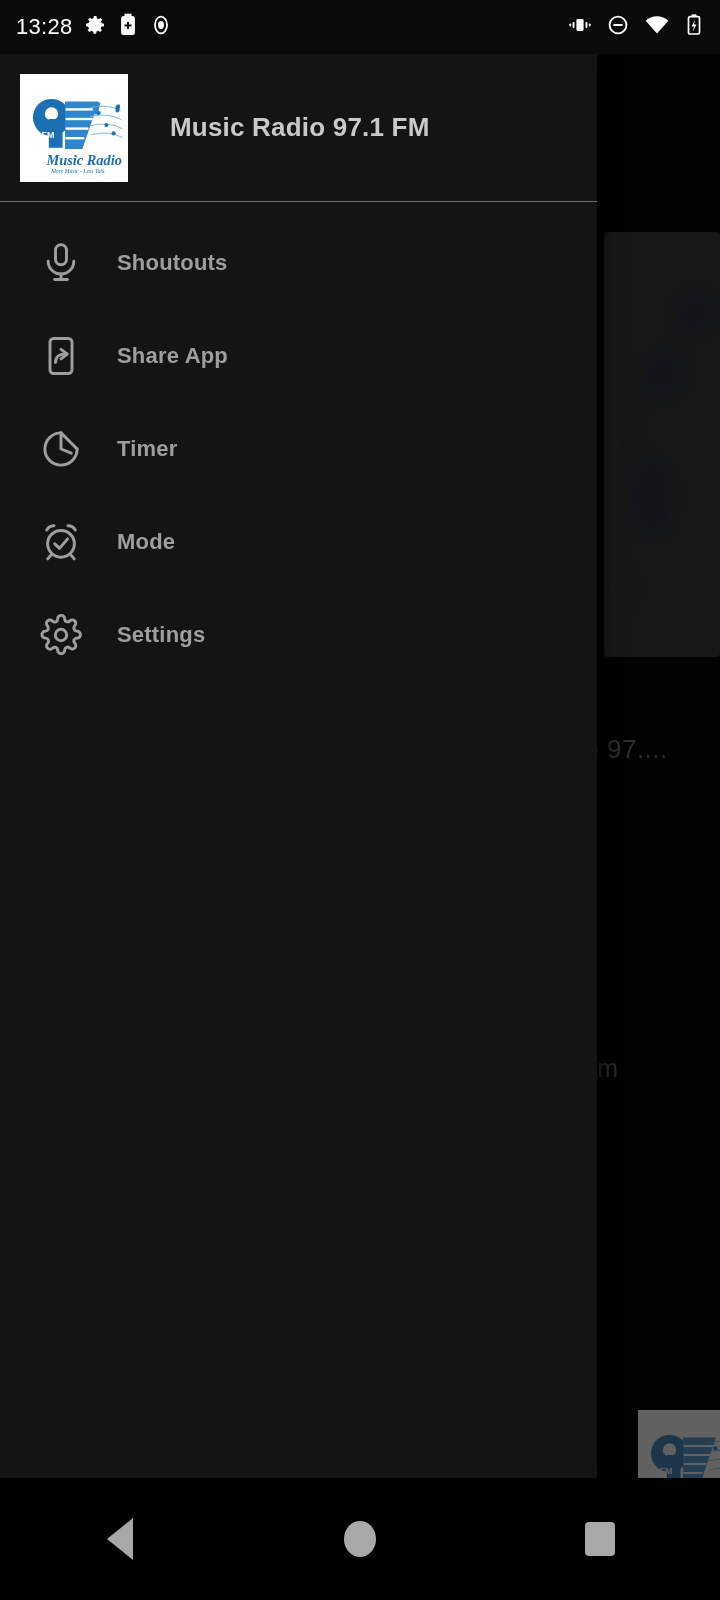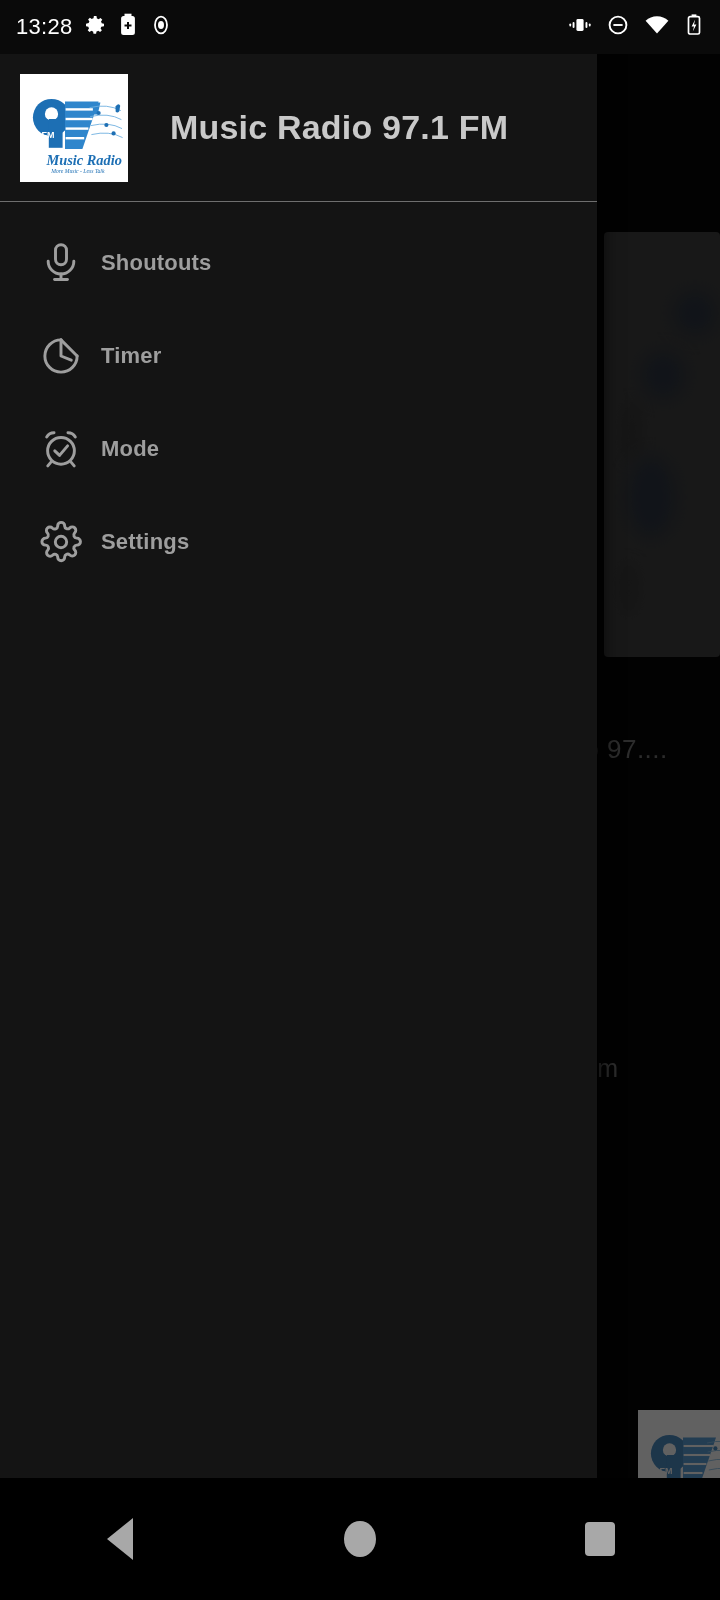"Music Radio 97.1 FM" #drawer-title { font-size: 34px -> 26px }
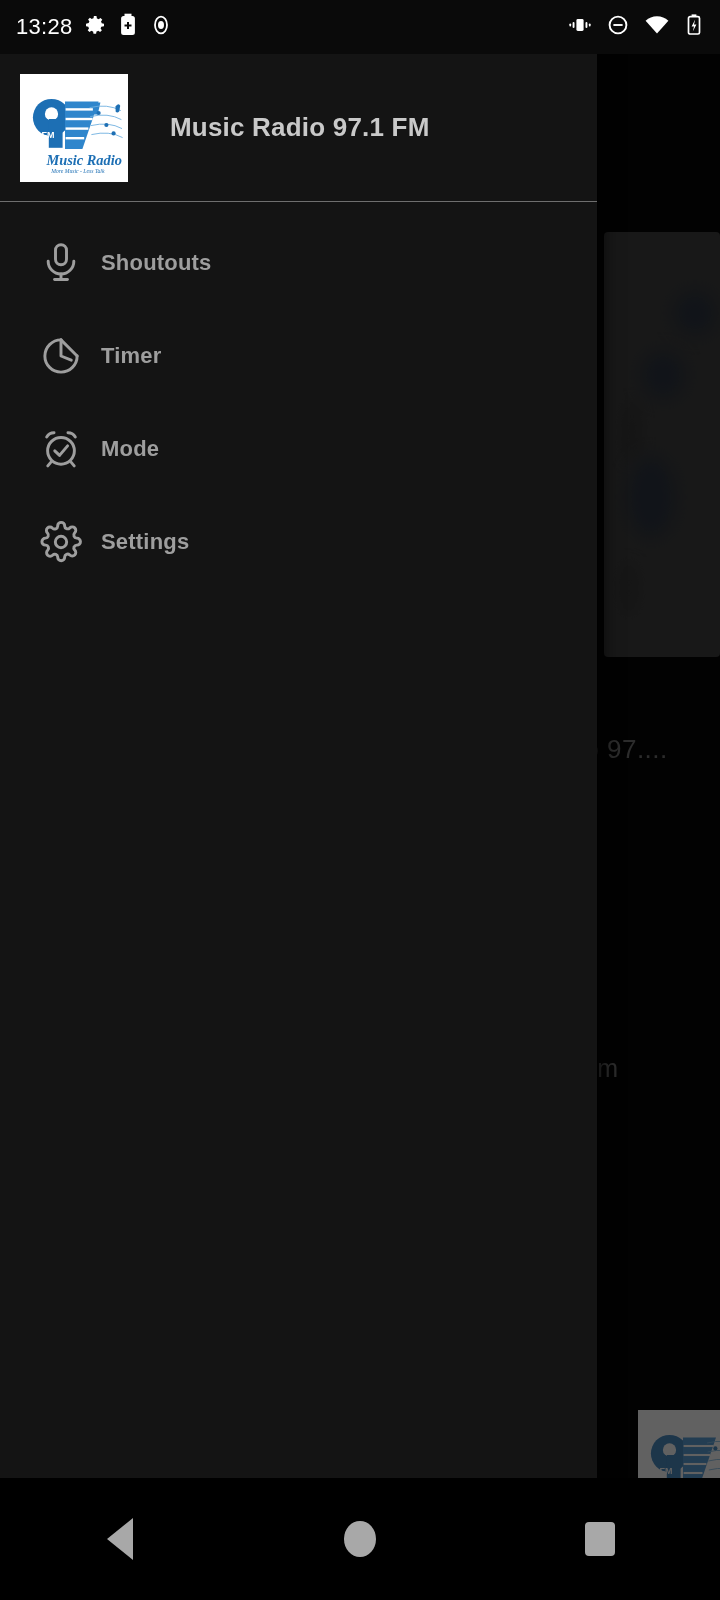"Shoutouts" .menu-label { margin-left: 15px -> 31px }
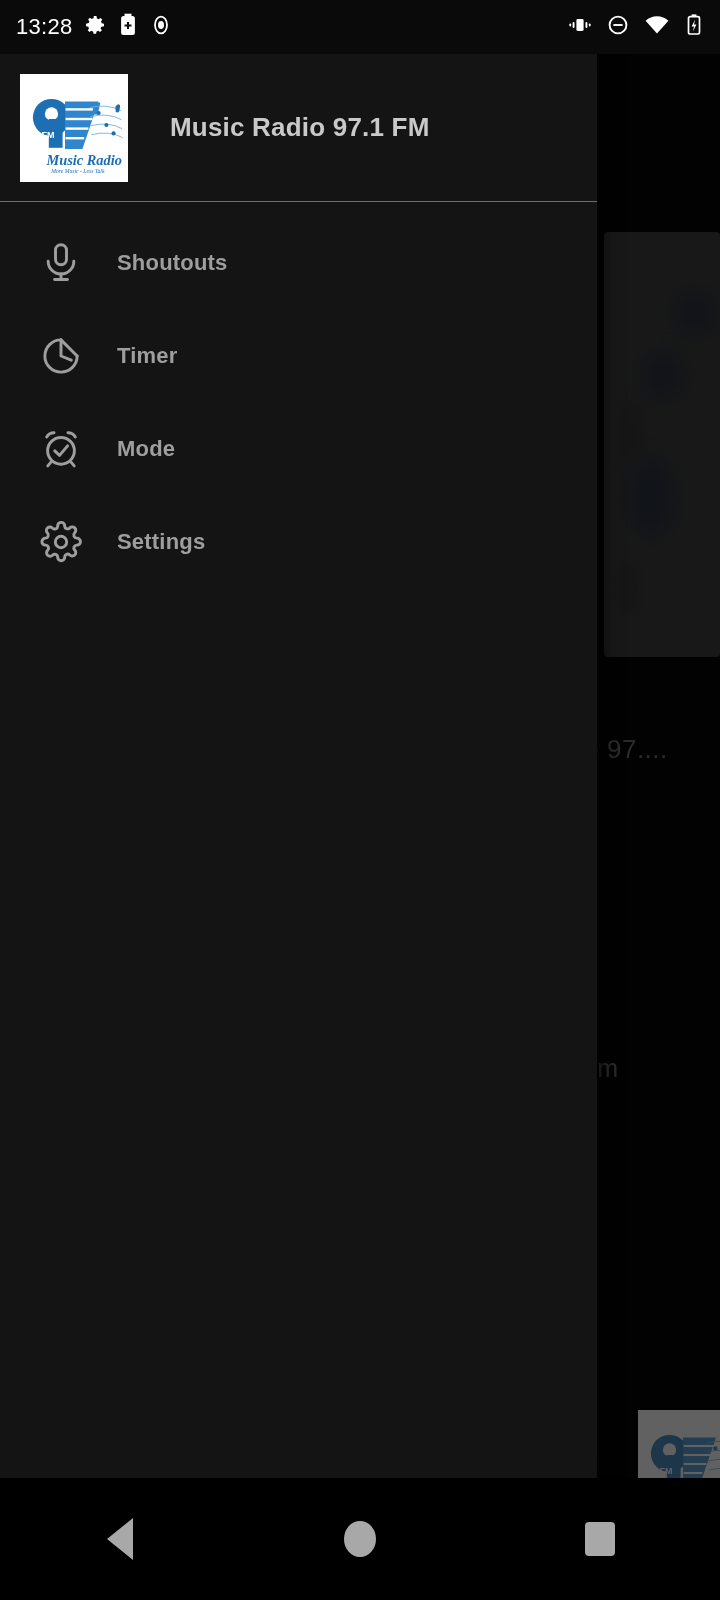"Share App" div.menu-item { html: none -> <div> <span> <svg> <rect></rect> <path></path> <polyline></polyline> </svg> </span> <span>Share App</span> </div> }
